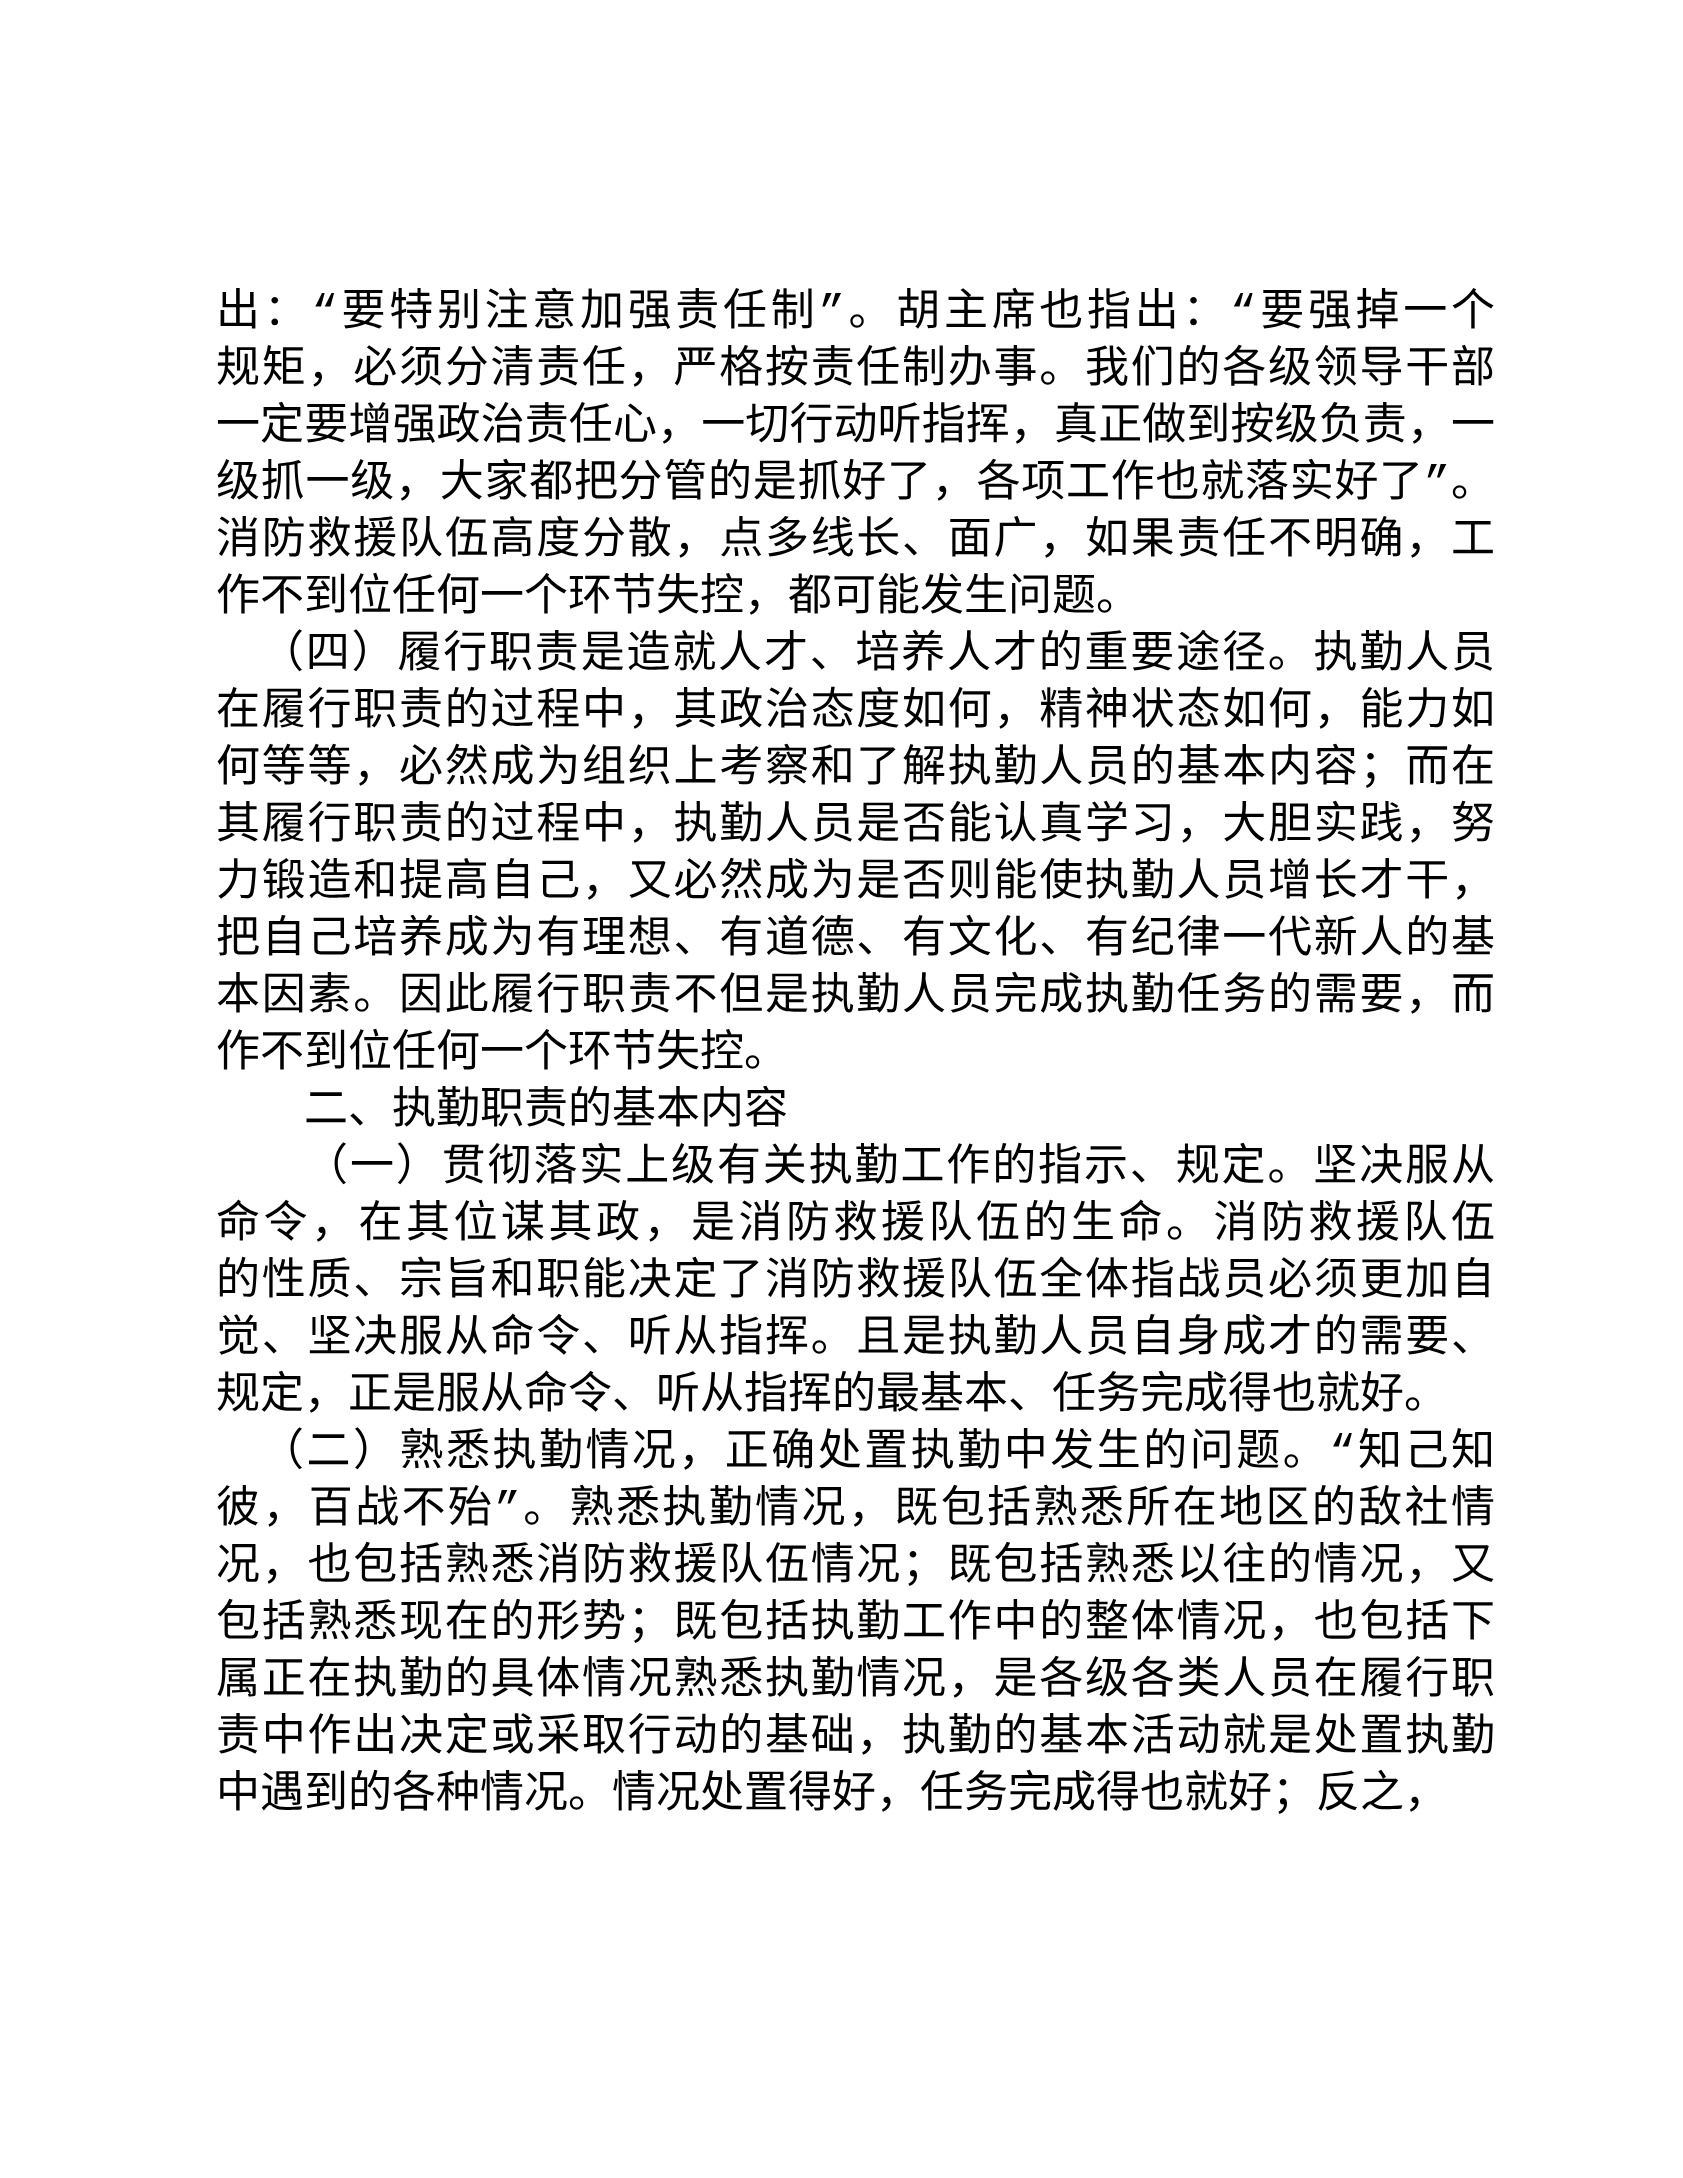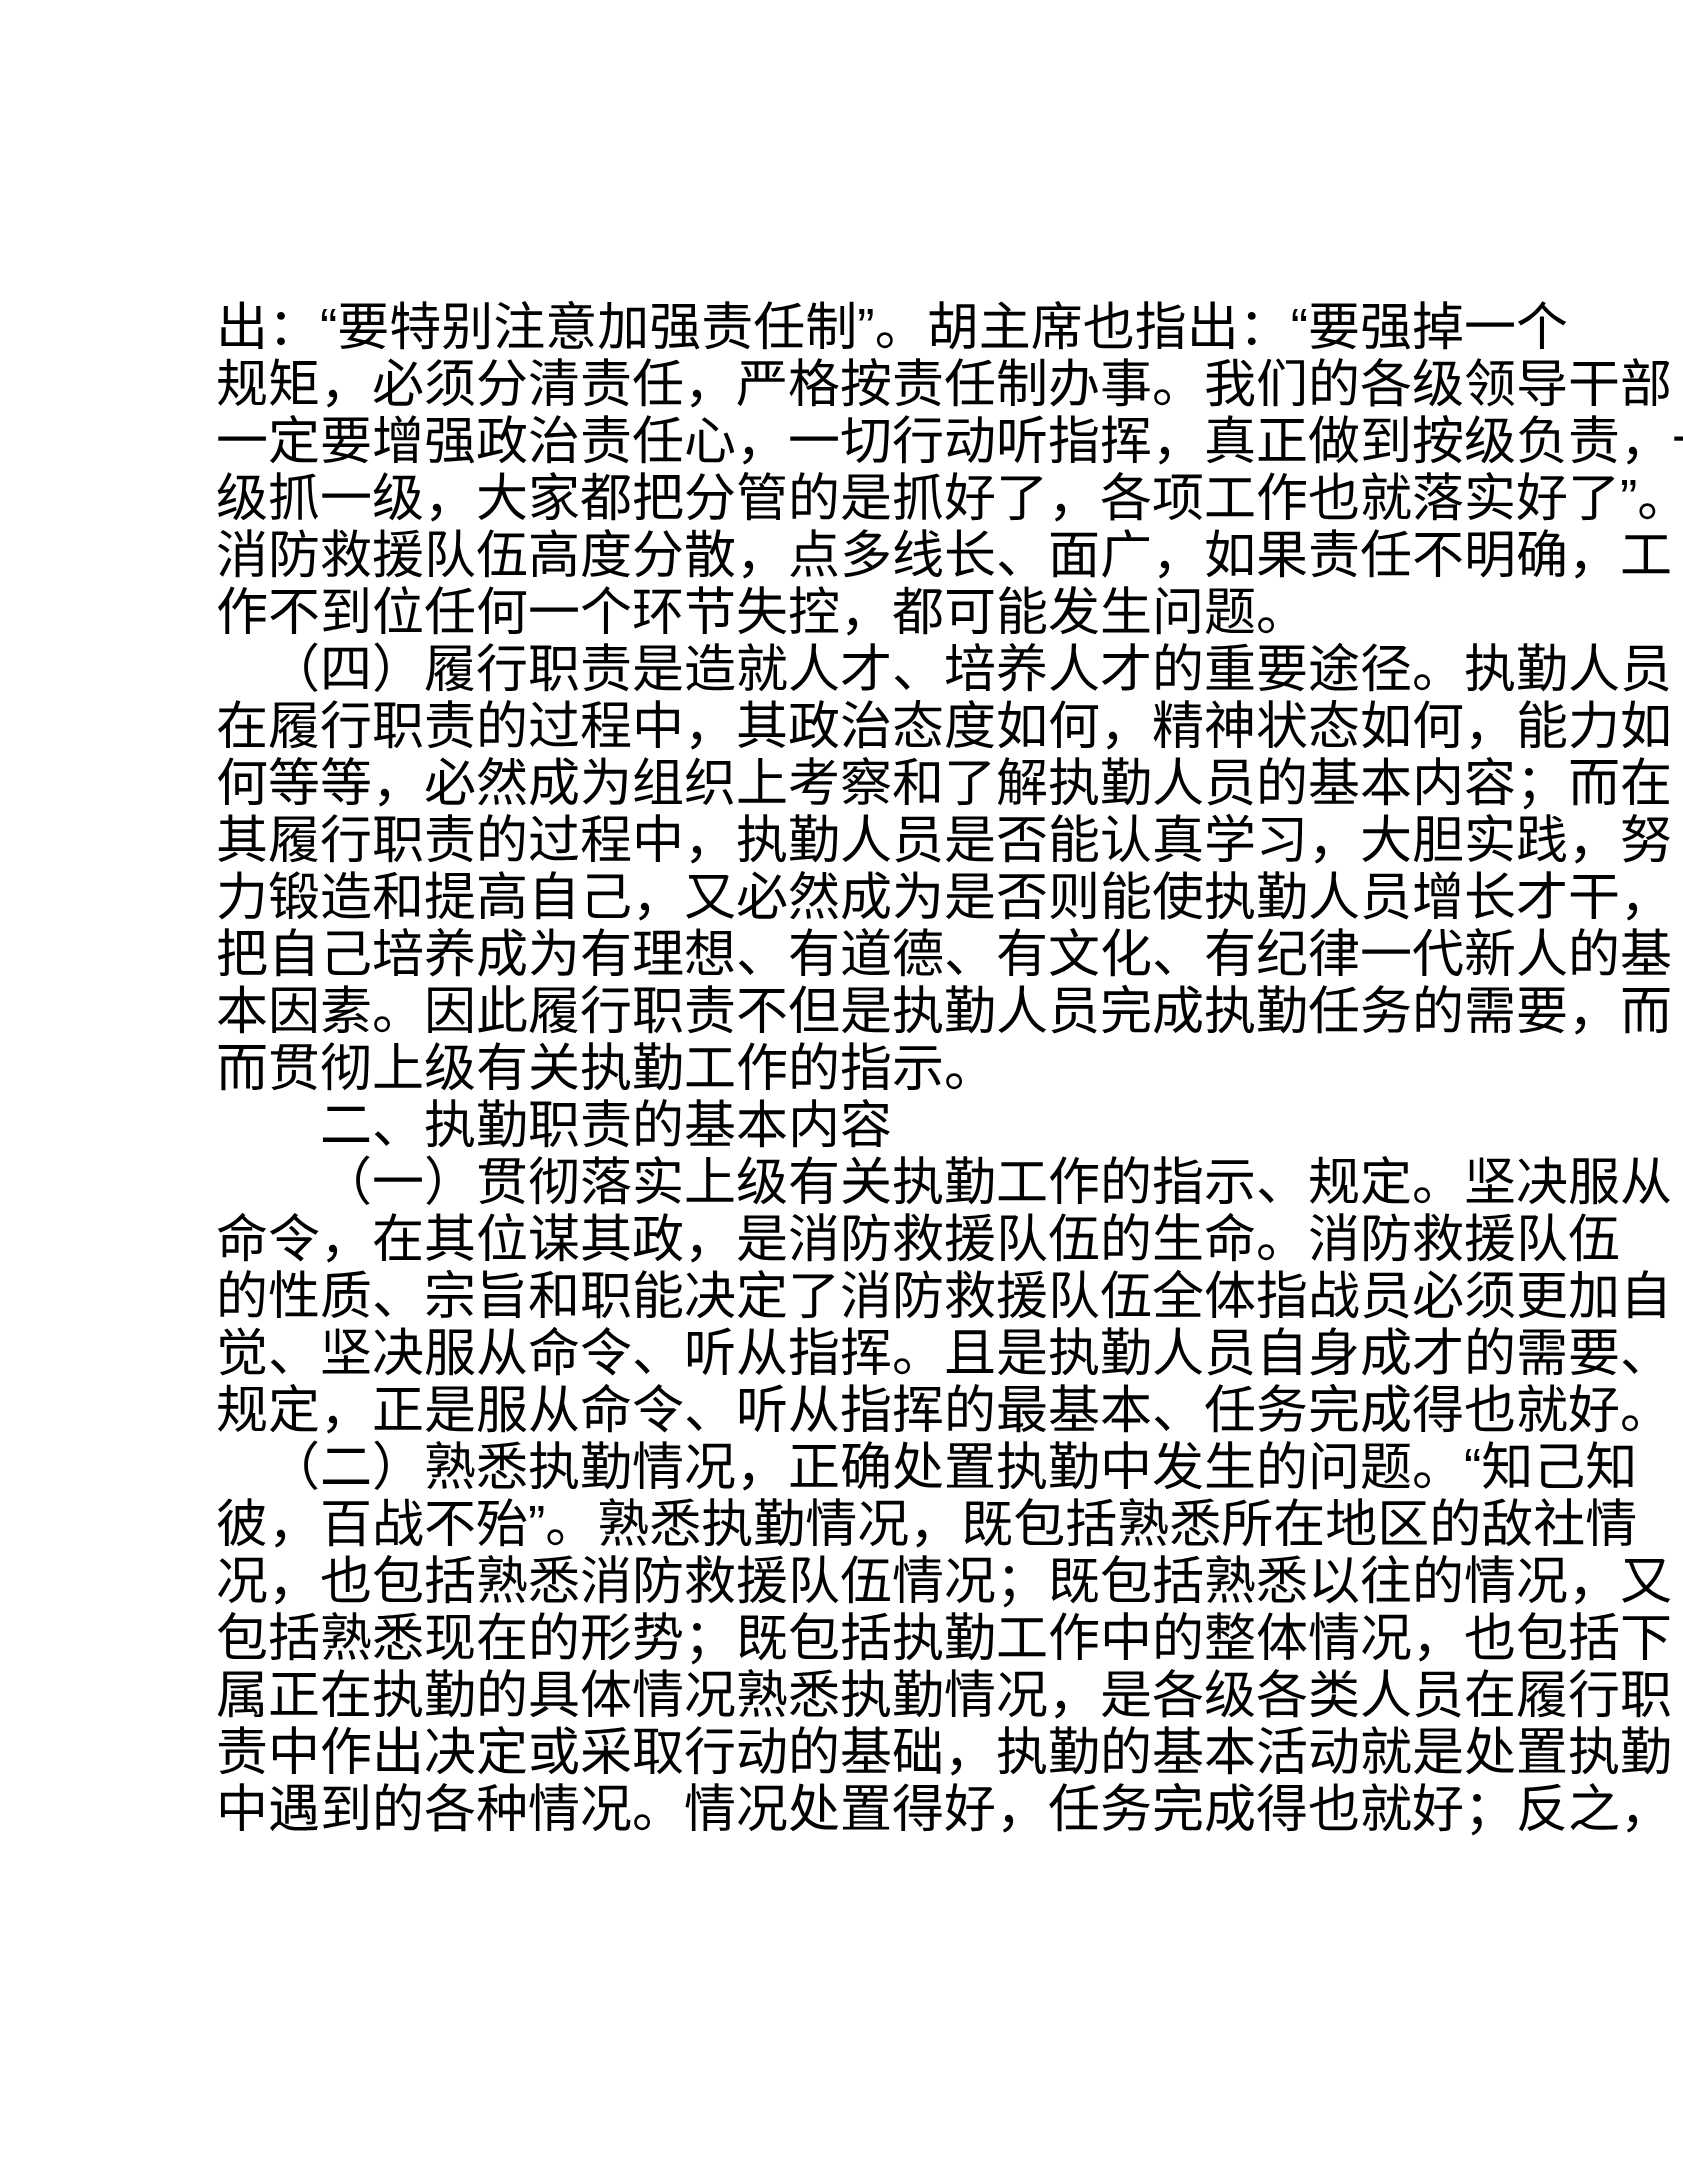"出：“要特别注意加强责任制”。胡主席也指出：“要强掉一个" .doc { font-family: Liberation Sans, sans-serif -> Liberation Mono, monospace; font-size: 52px -> 44px; top: 299px -> 285px }
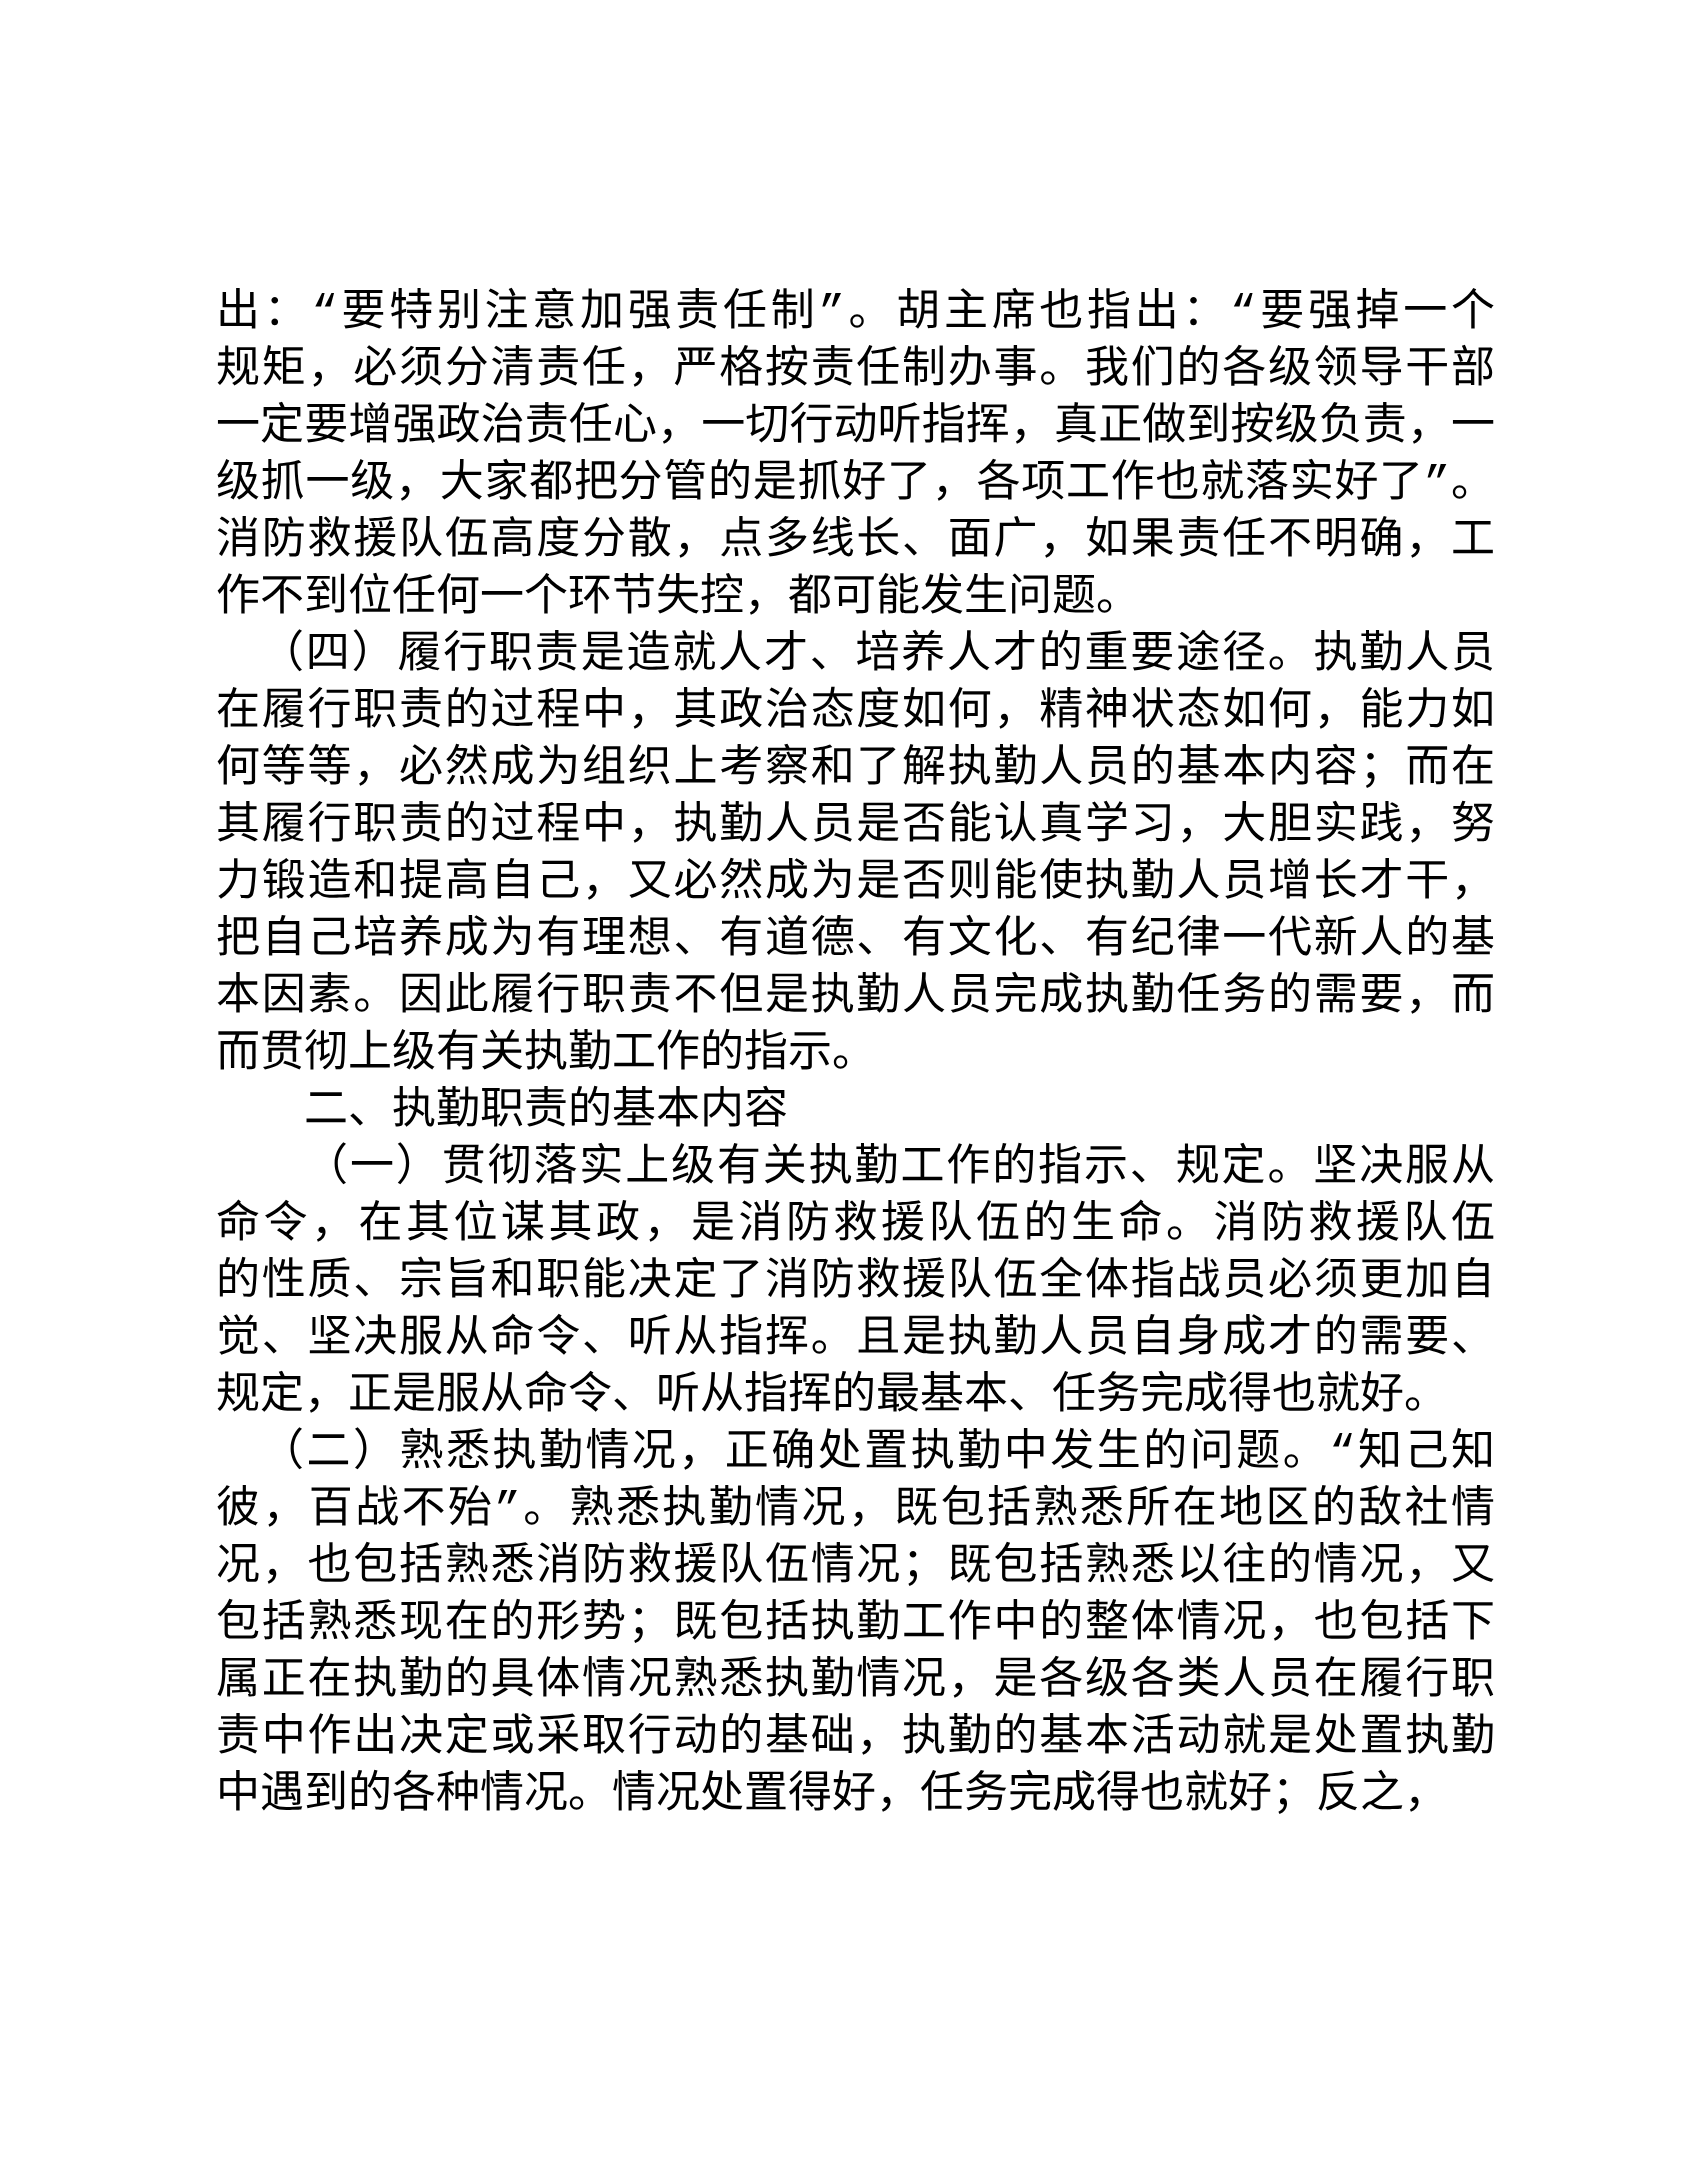"而贯彻上级有关执勤工作的指示。" div.line { text: 而贯彻上级有关执勤工作的指示 -> 作不到位任何一个环节失控 }
